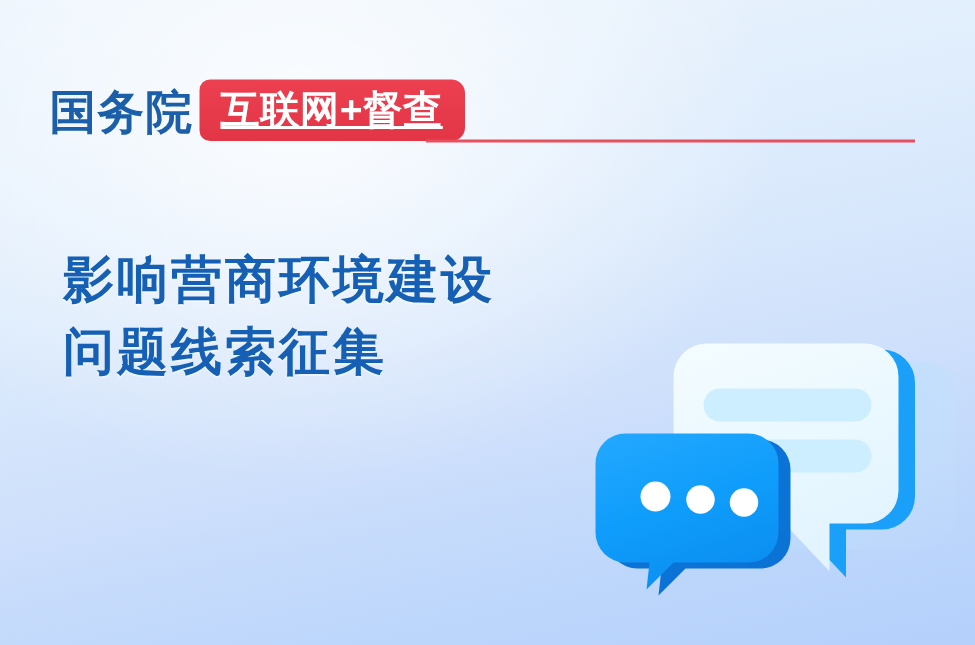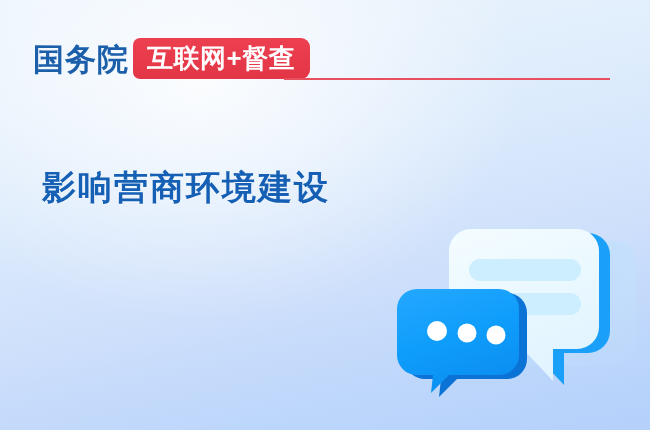"国务院" .header-row { top: 37px -> 52px }
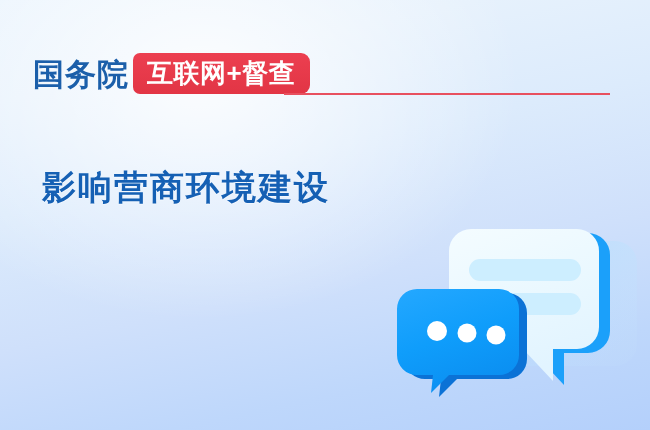"互联网+督查" .topic-badge { text-decoration: none -> underline }
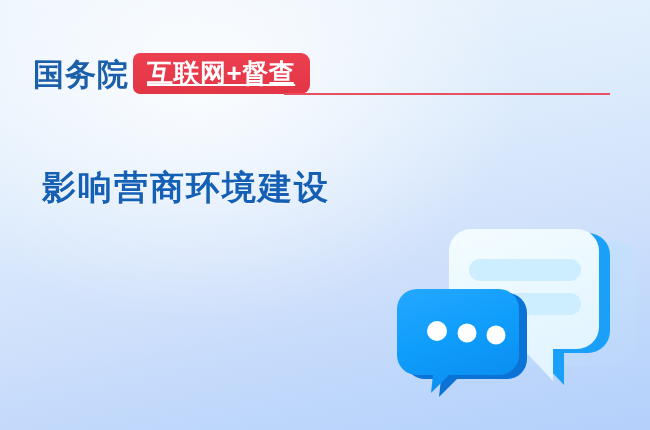"问题线索征集" div.title-line { html: none -> <div>问题线索征集</div> }
